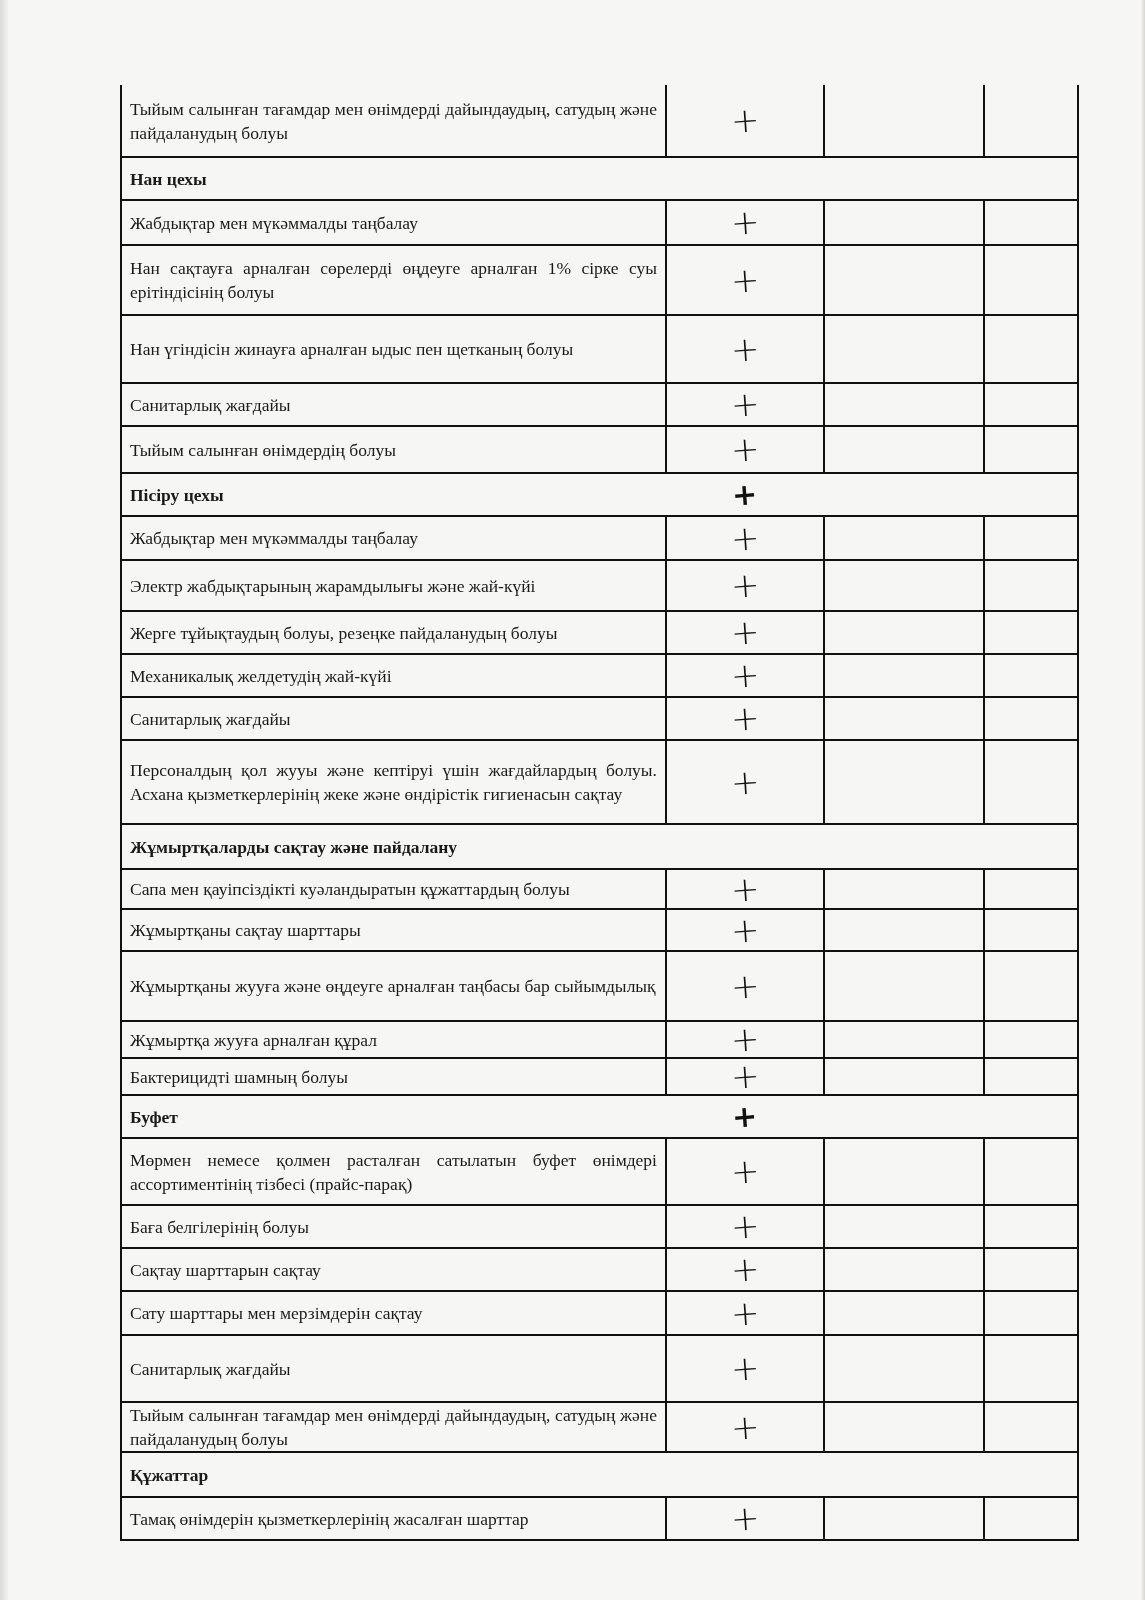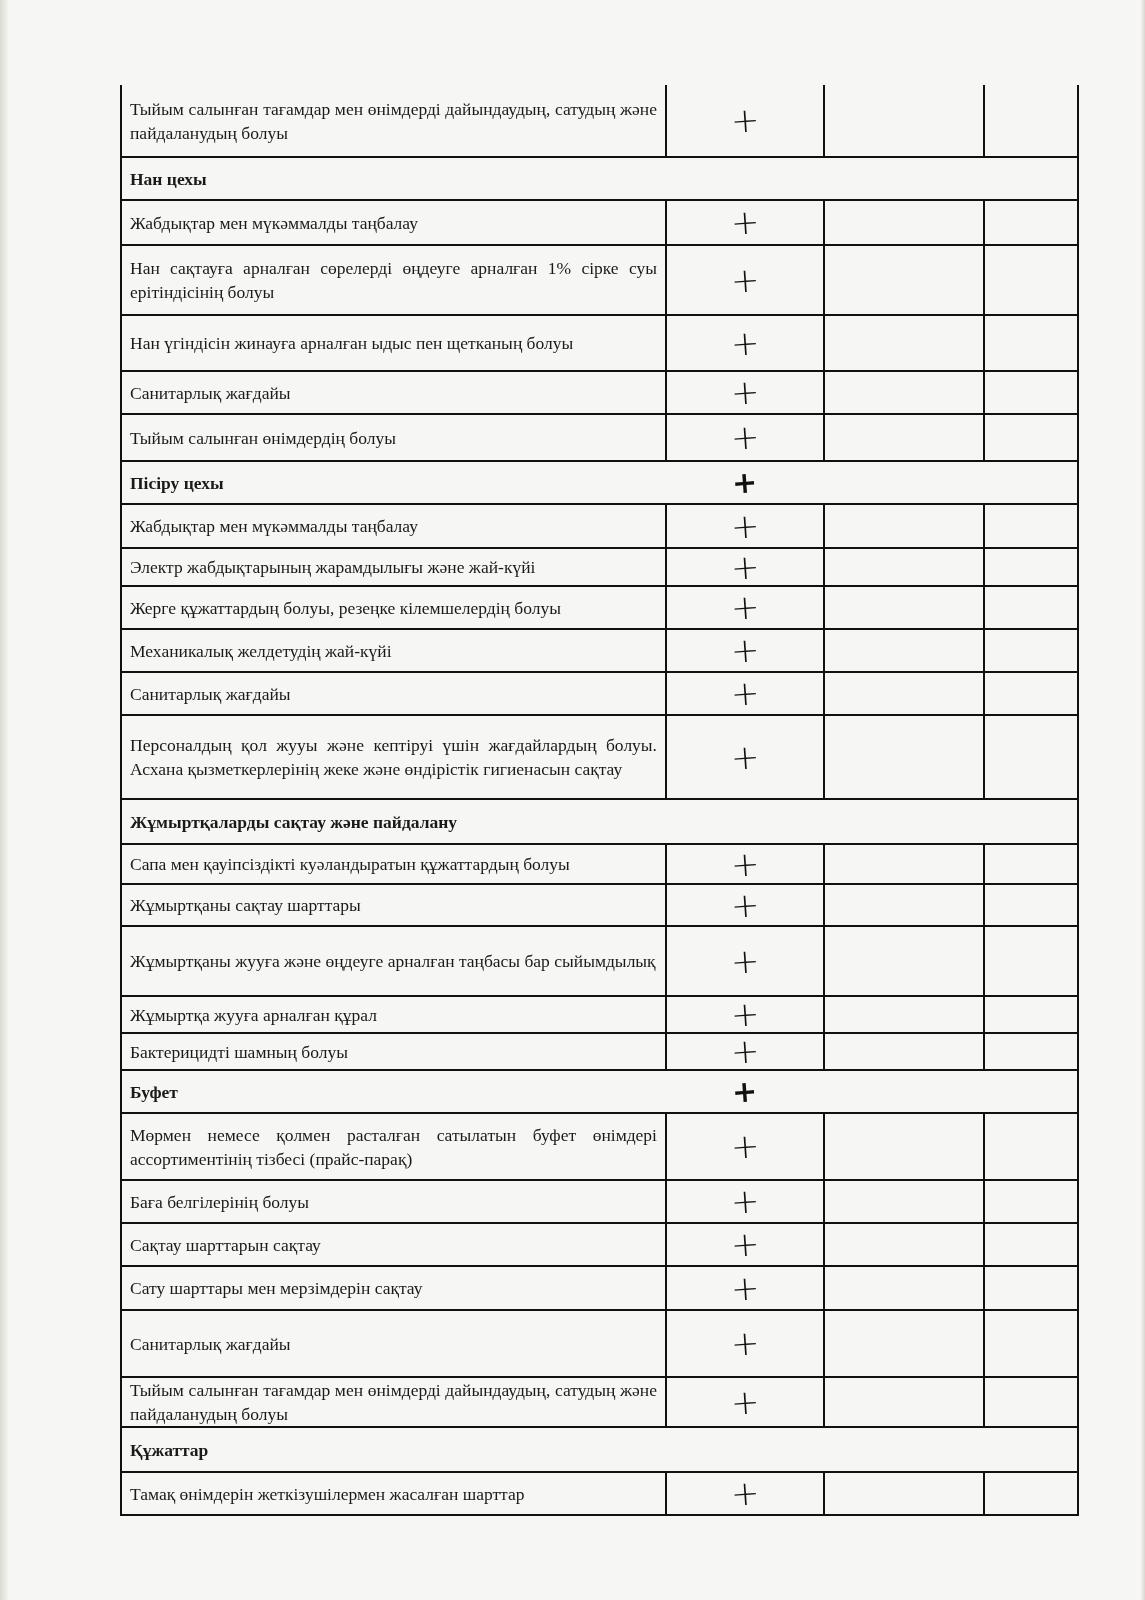"Нан үгіндісін жинауға арналған ыдыс" tr { height: 56px -> 68px }
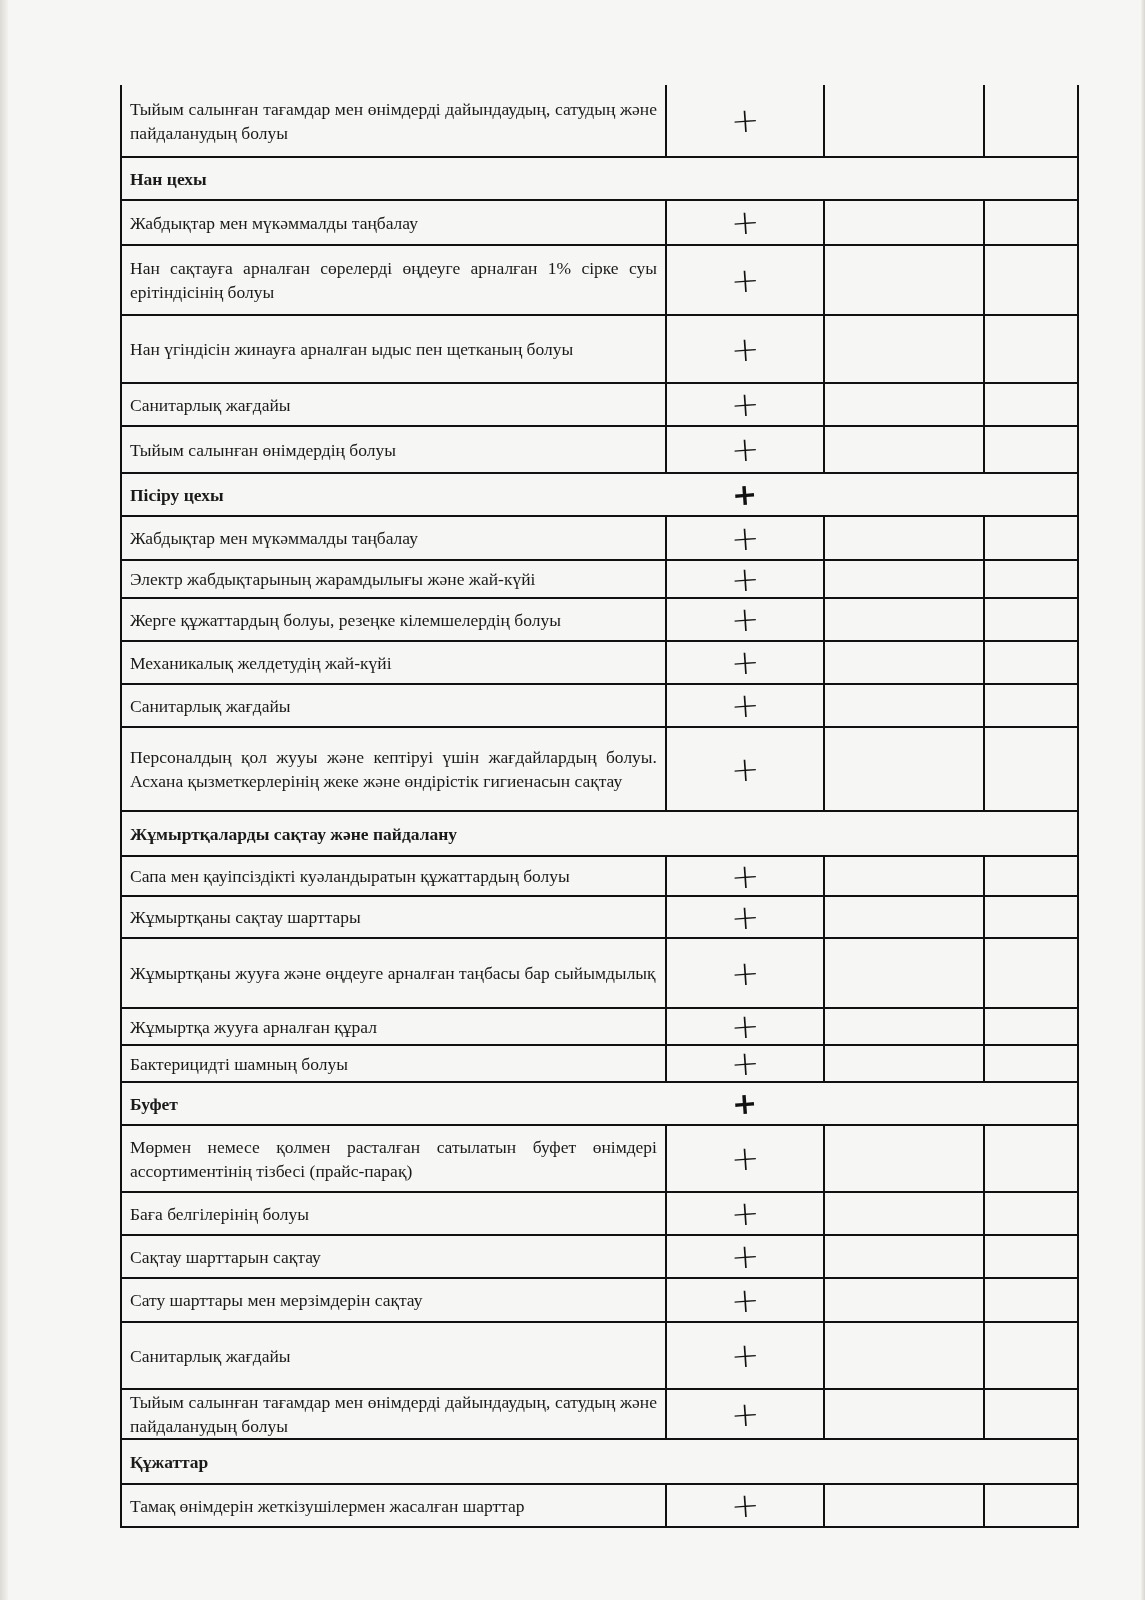"Электр жабдықтарының жарамдылығы және" tr { height: 38px -> 51px }
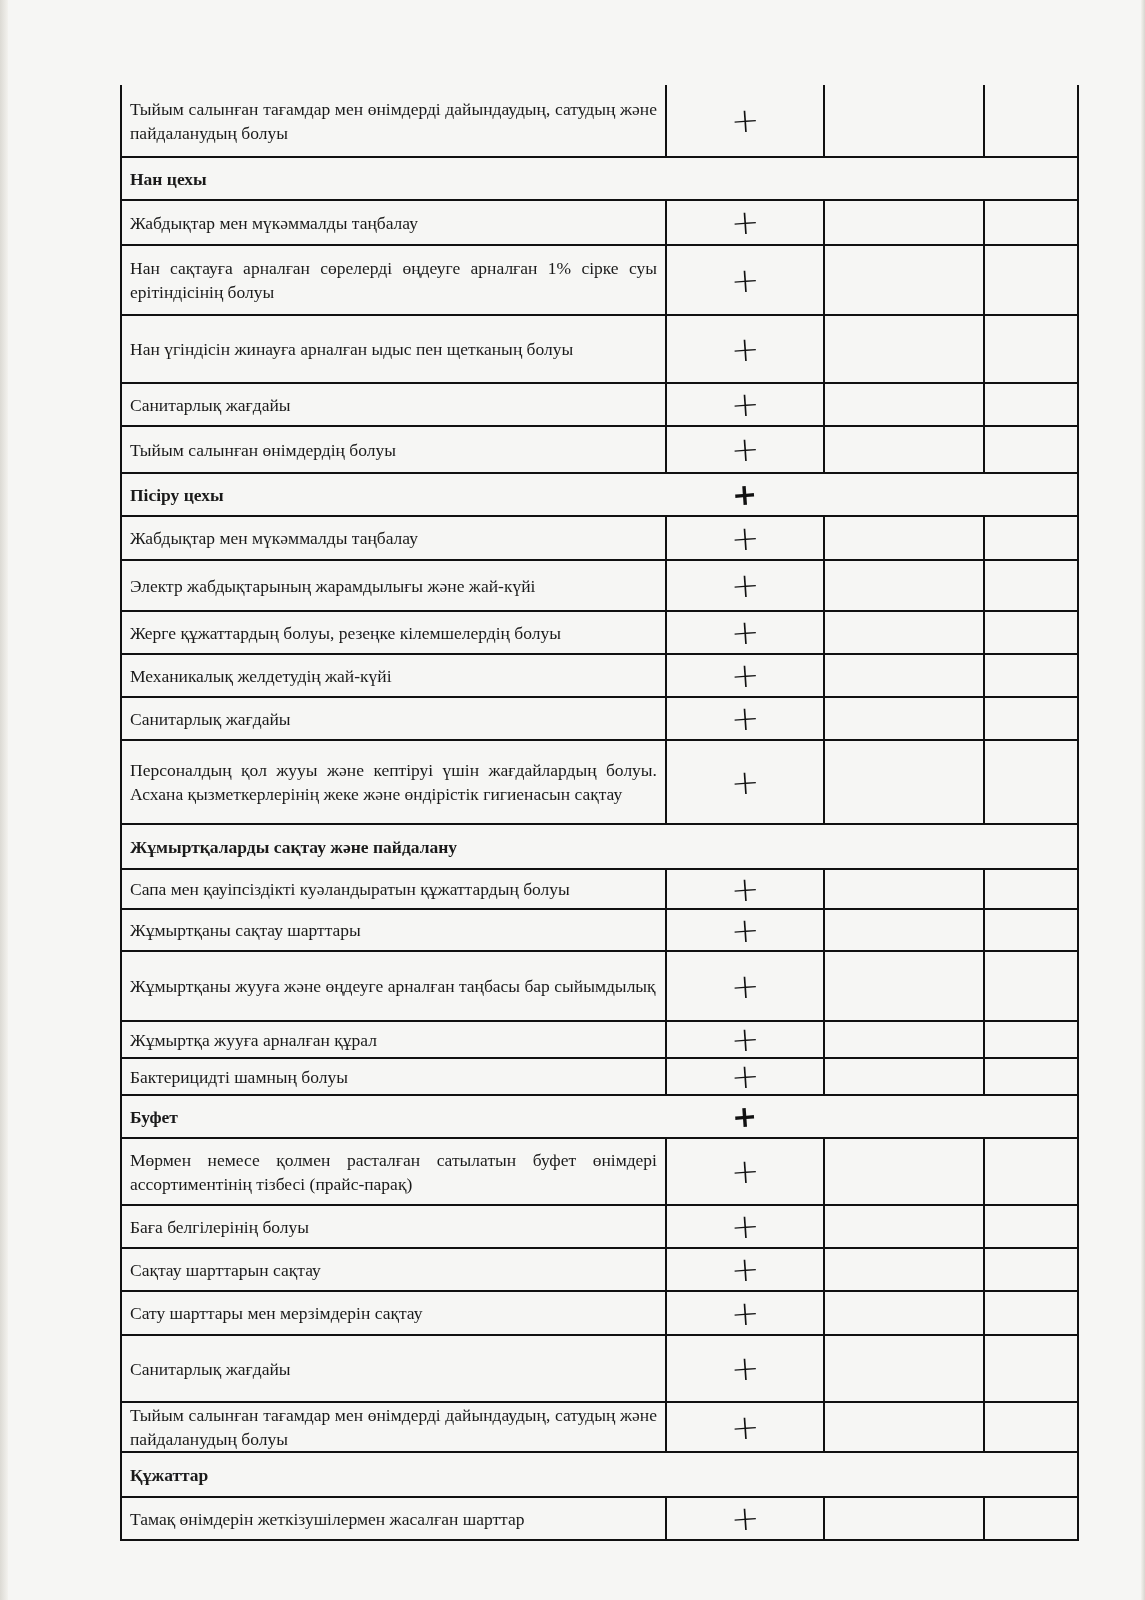"Жерге құжаттардың болуы, резеңке" td.text-cell { text: құжаттардың болуы, резеңке кілемшелердің -> тұйықтаудың болуы, резеңке пайдаланудың }
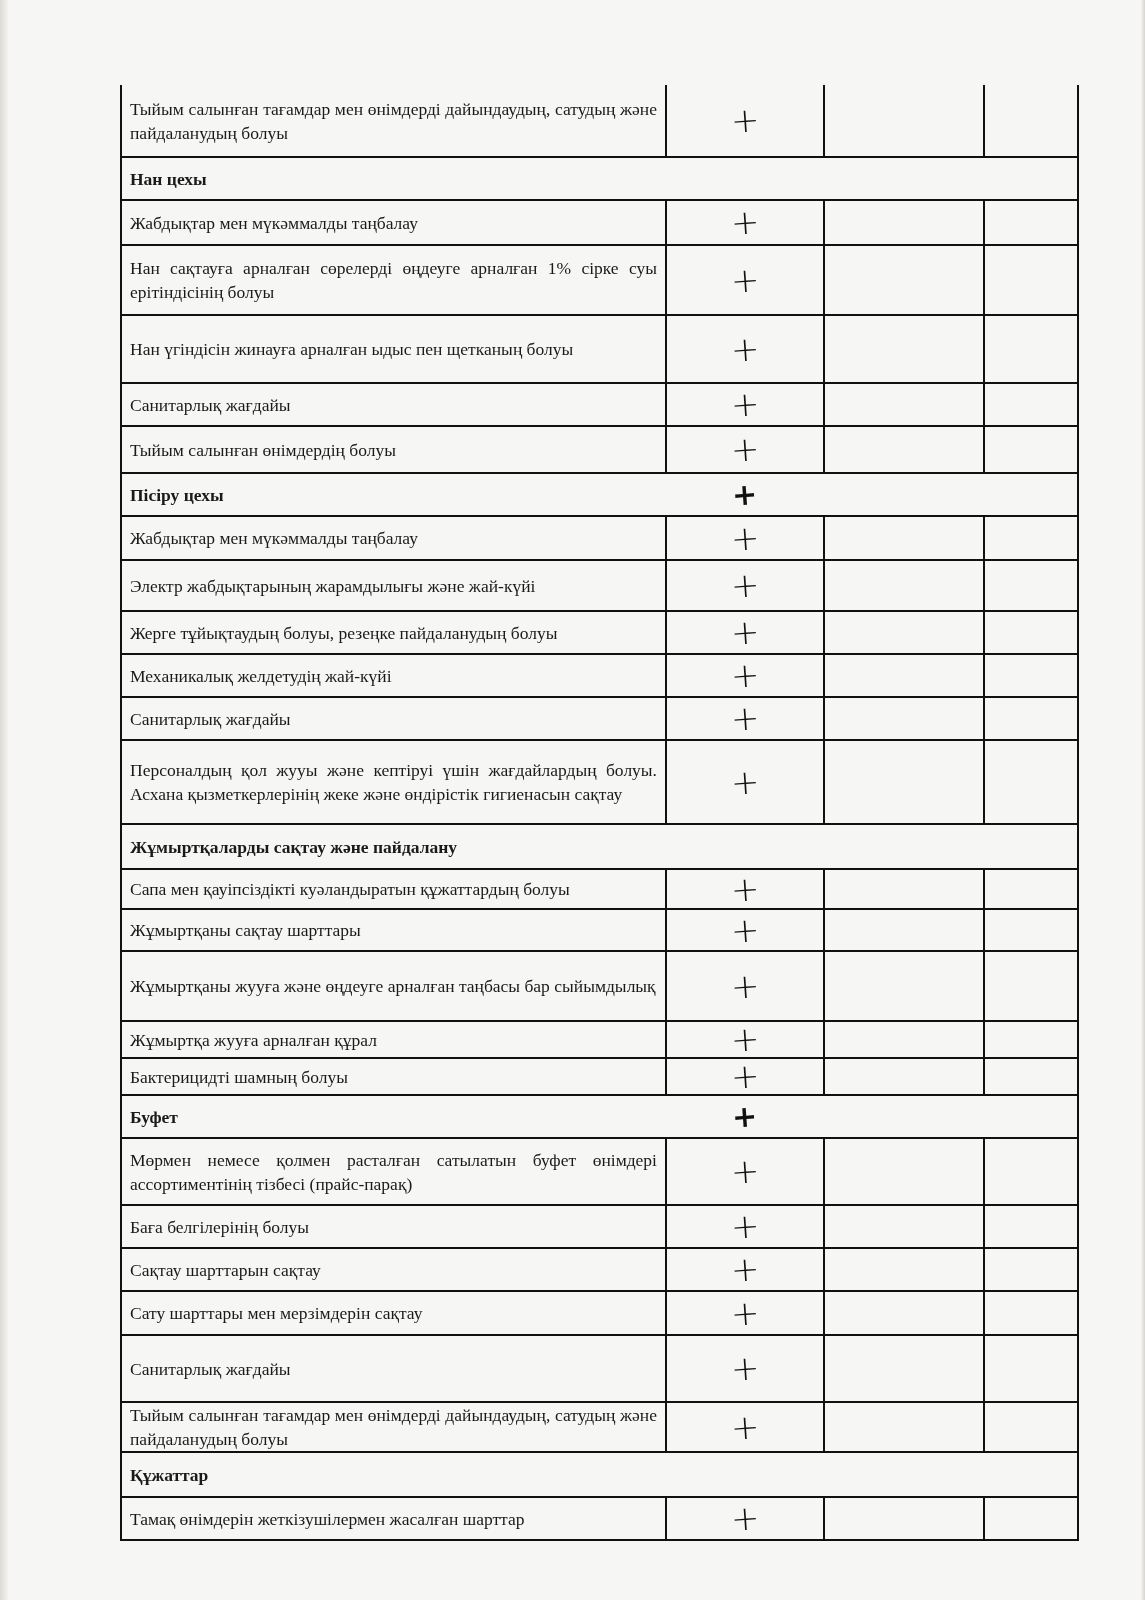"Тамақ өнімдерін жеткізушілермен жасалған" td.text-cell { text: жеткізушілермен -> қызметкерлерінің }
